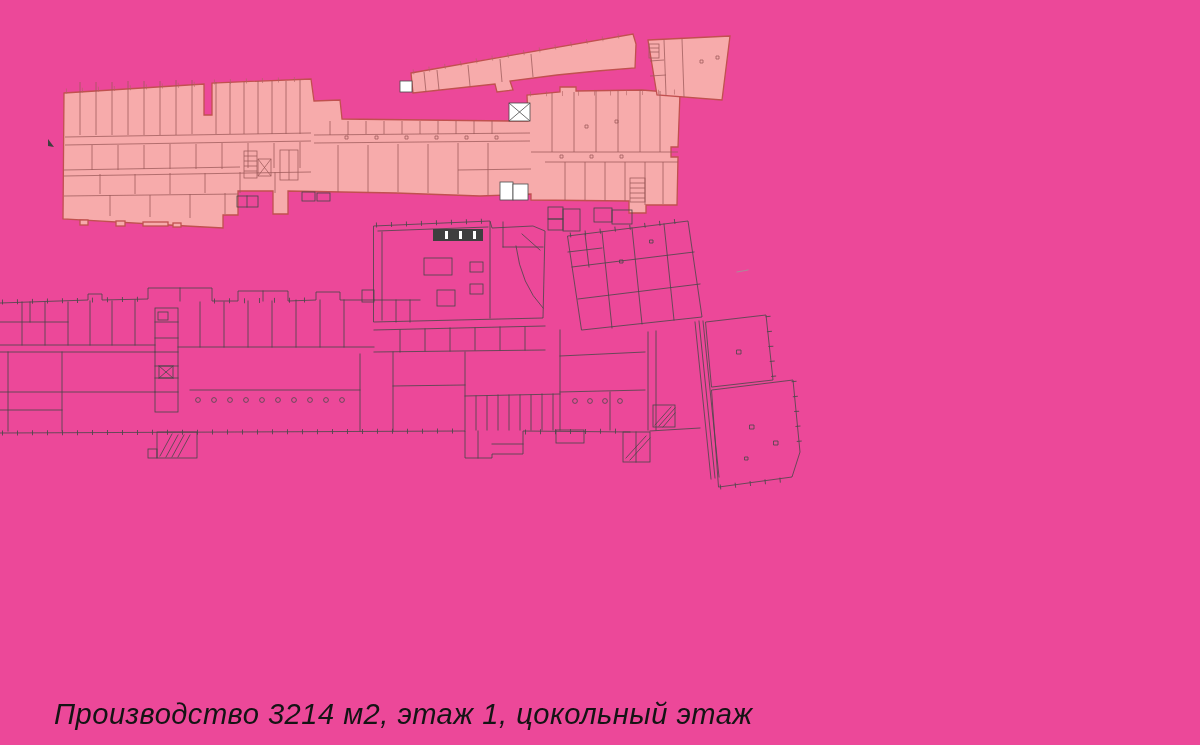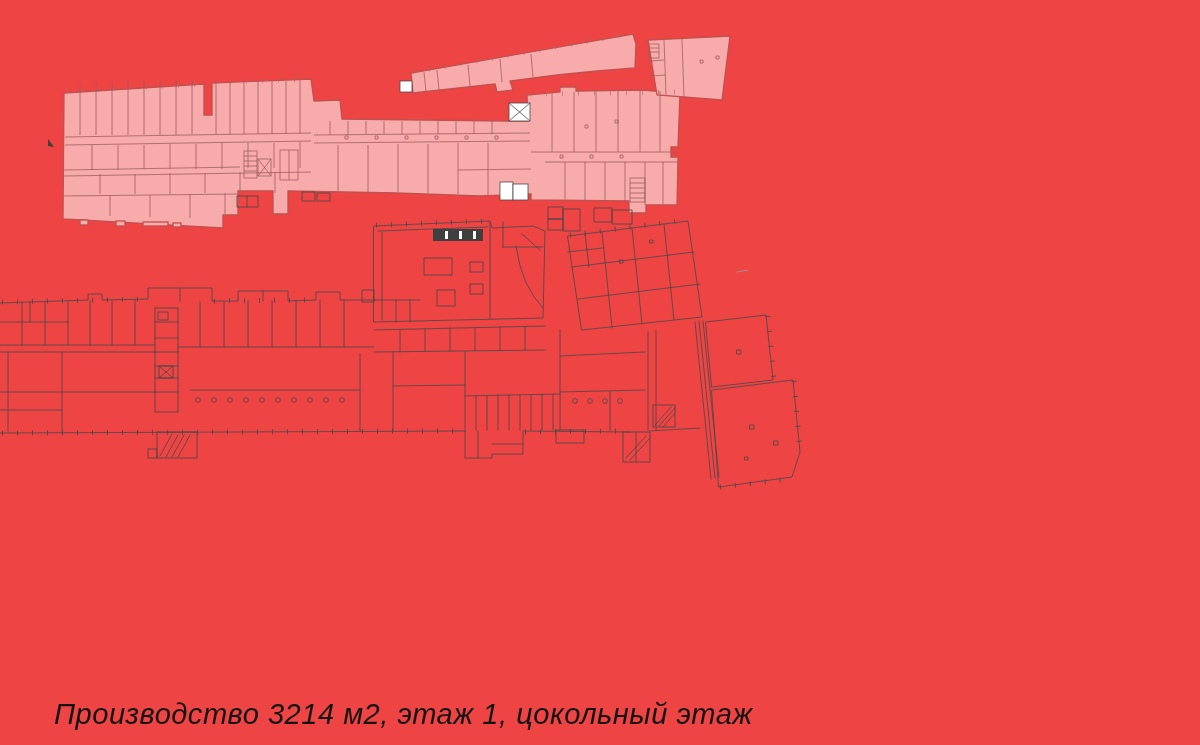"Производство 3214 м2, этаж 1," .stage { background: #ef4444 -> #ec4899 }
